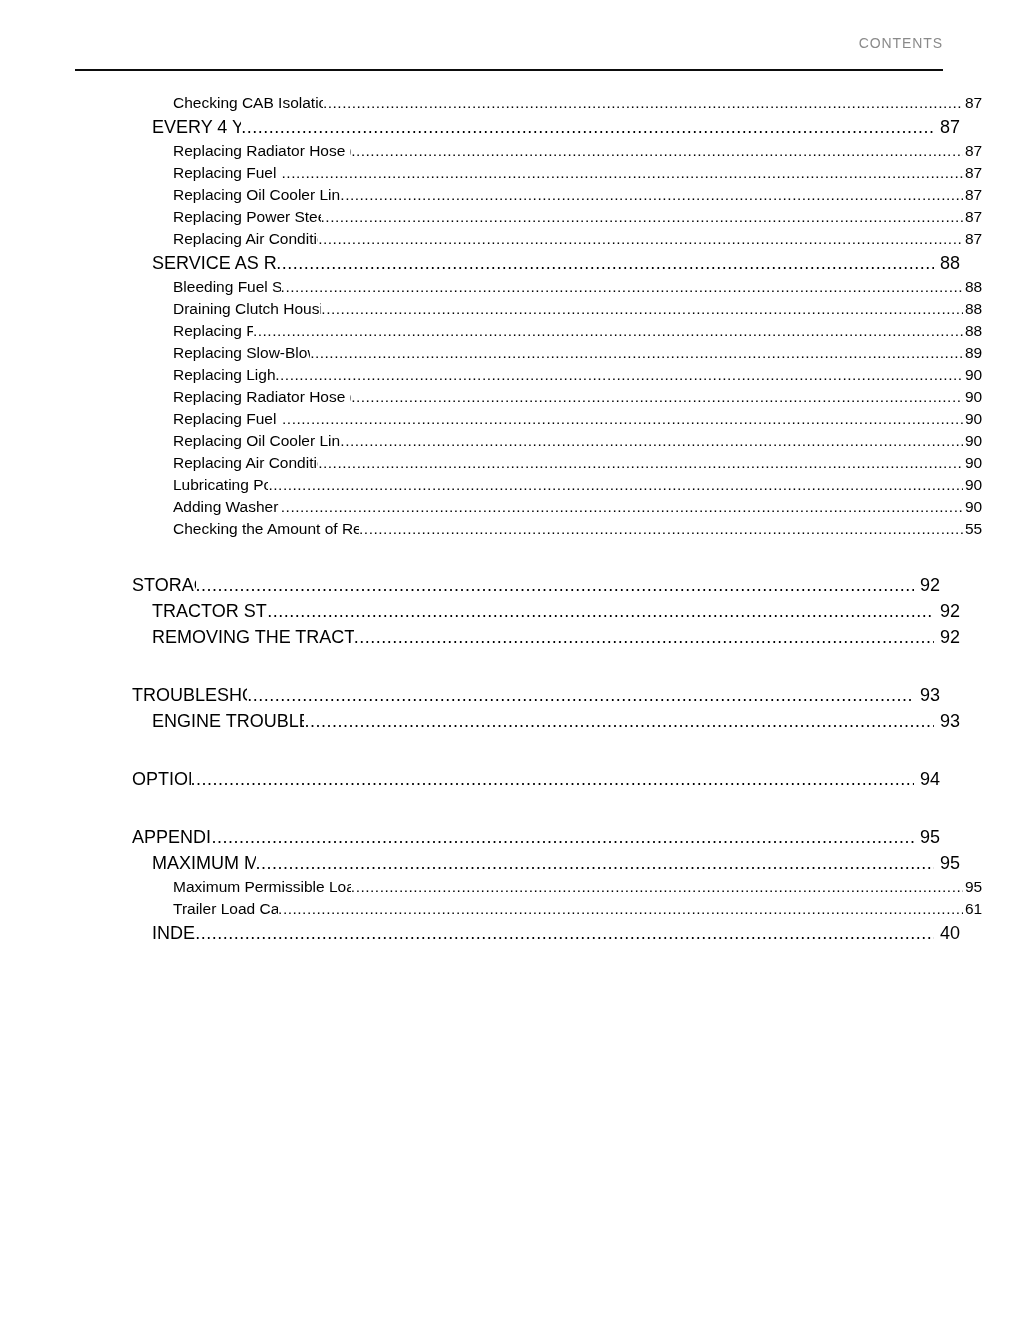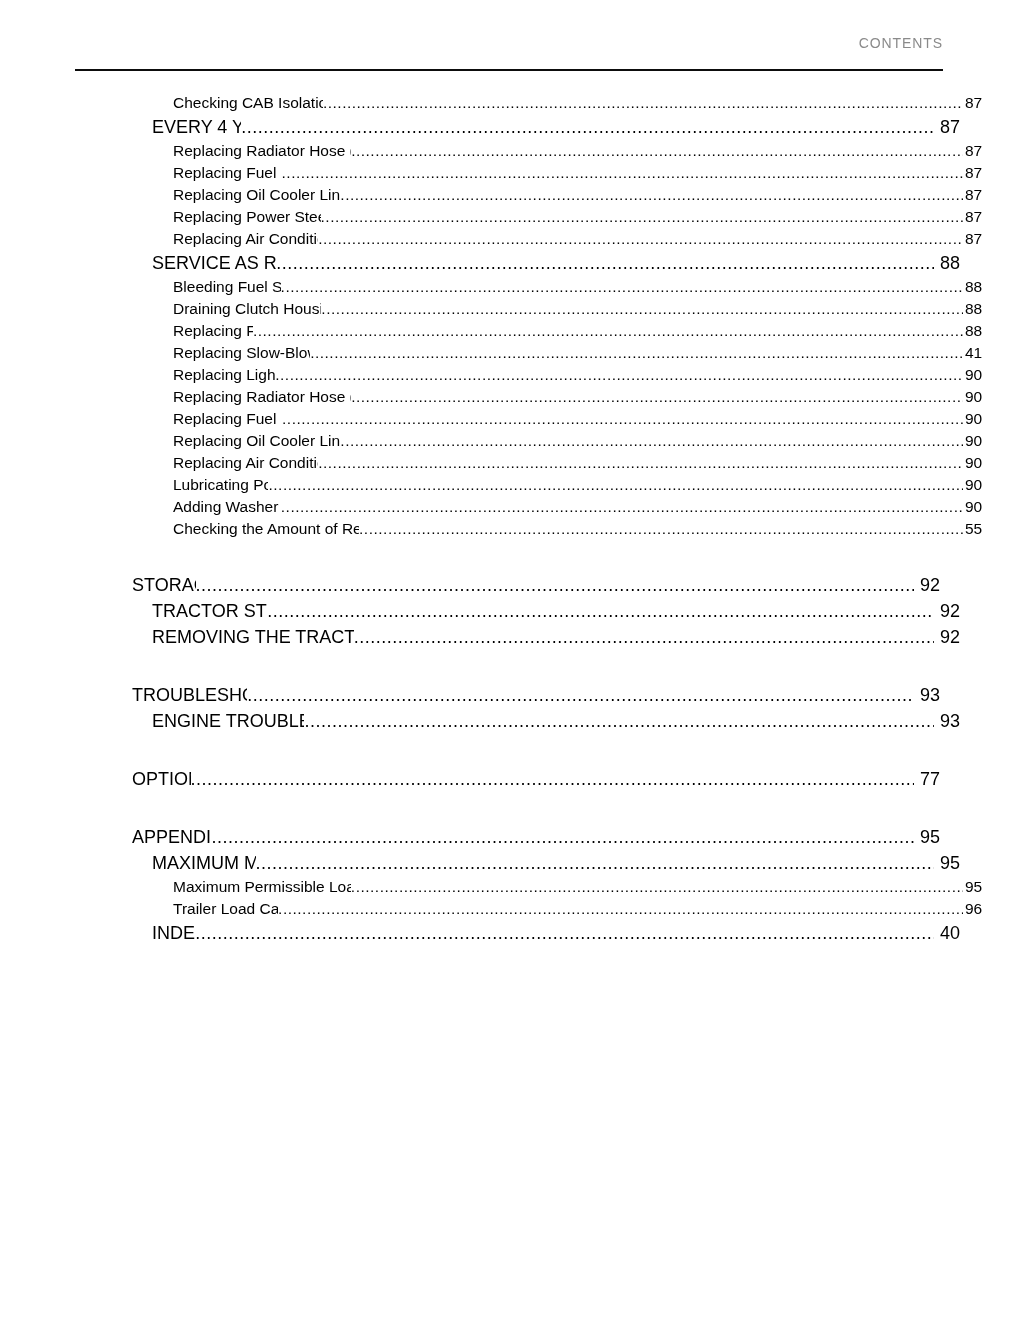"41" span.page-no { text: 41 -> 89 }
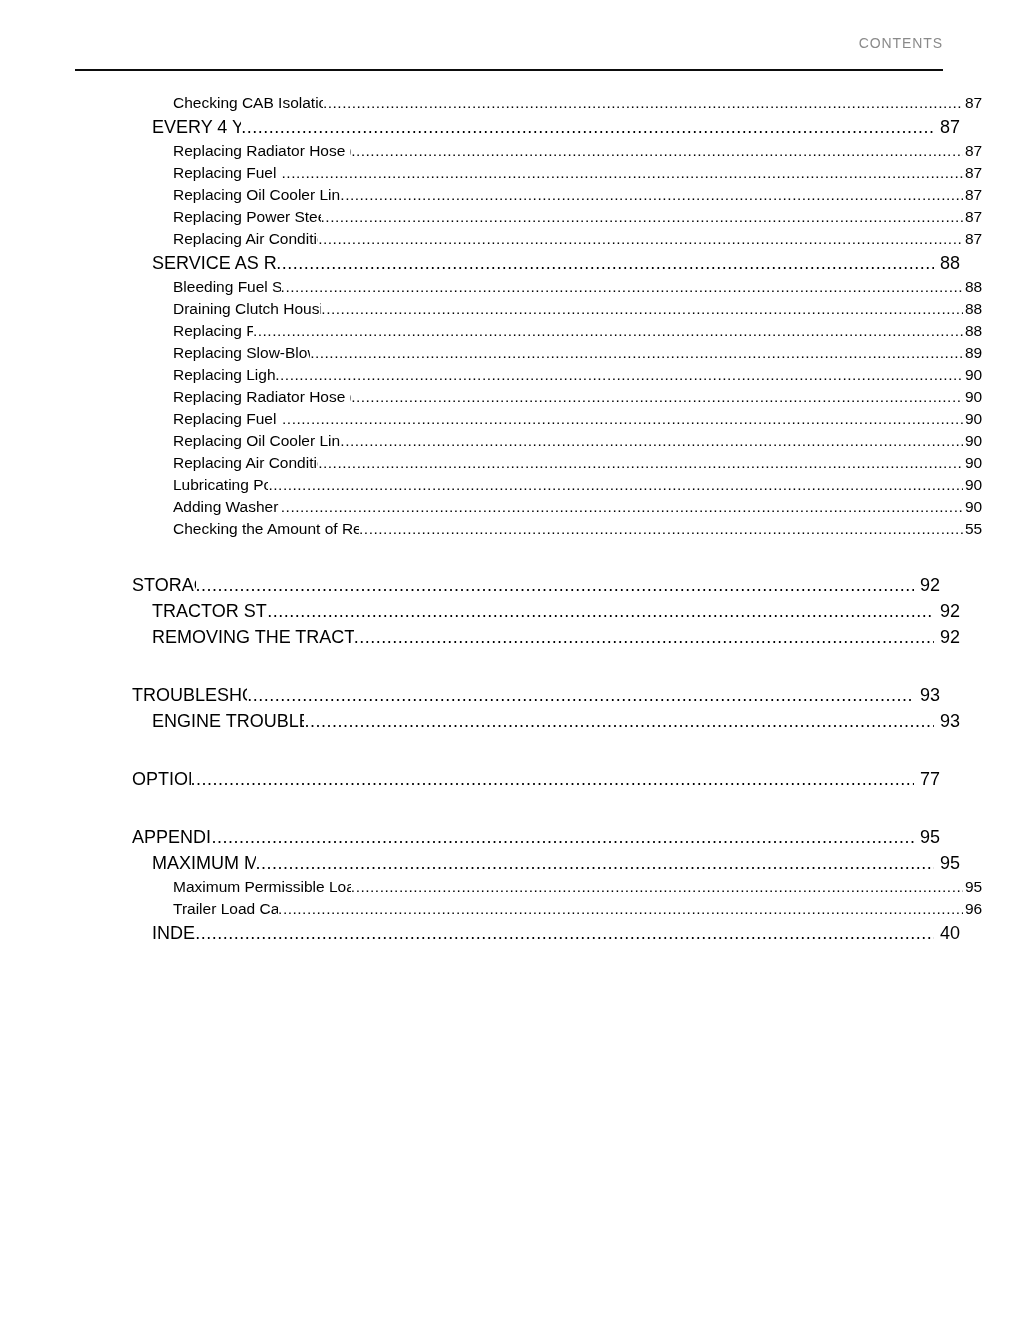"77" span.page-no { text: 77 -> 94 }
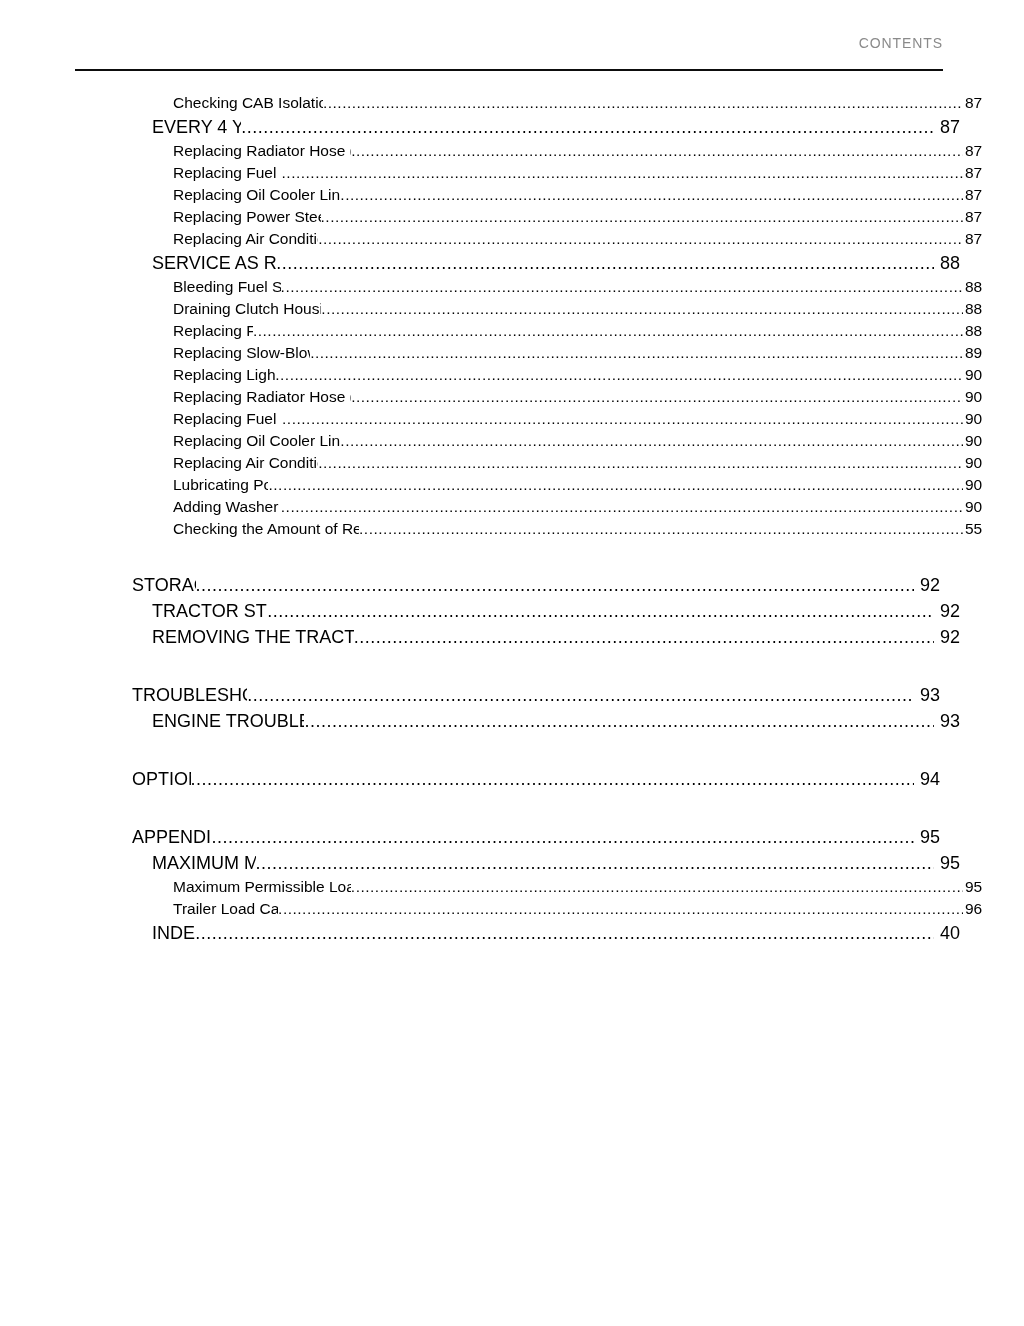"96" span.page-no { text: 96 -> 61 }
